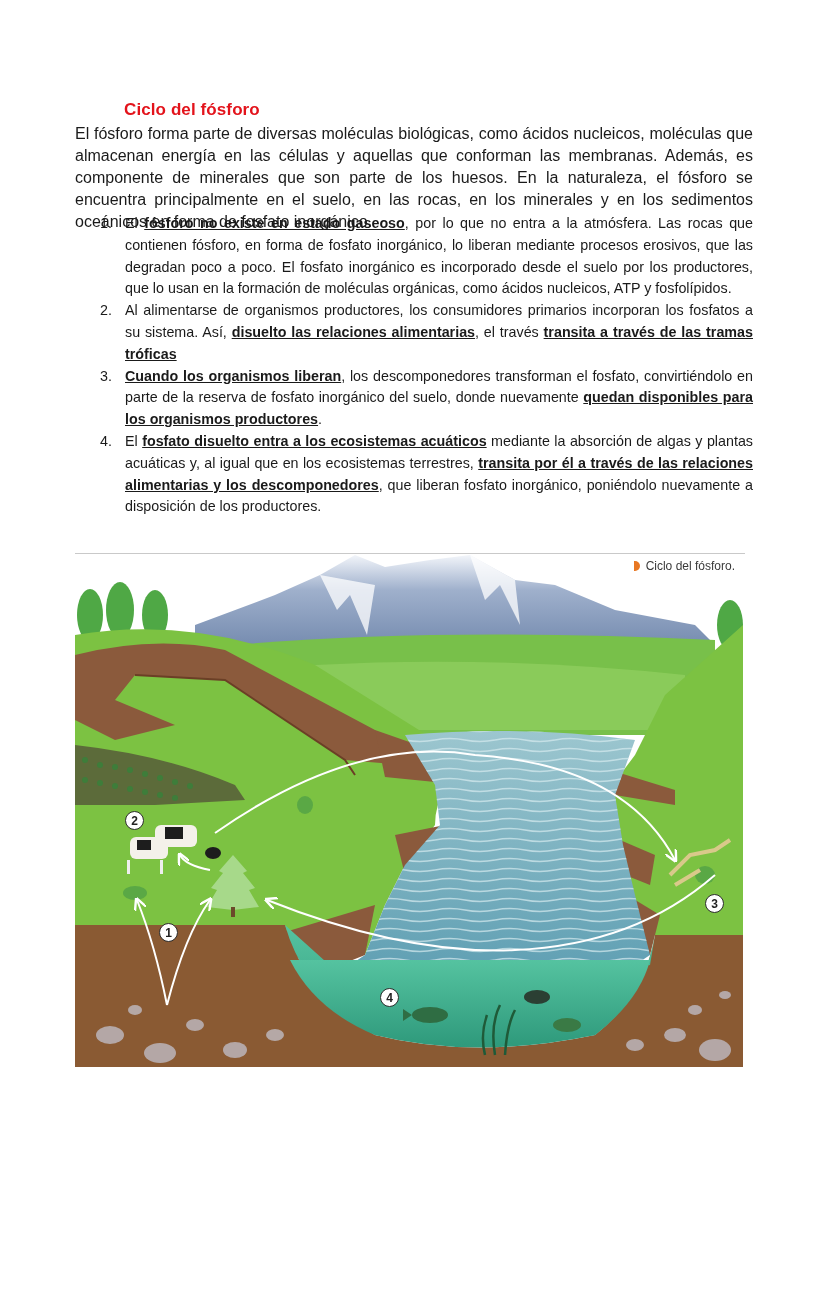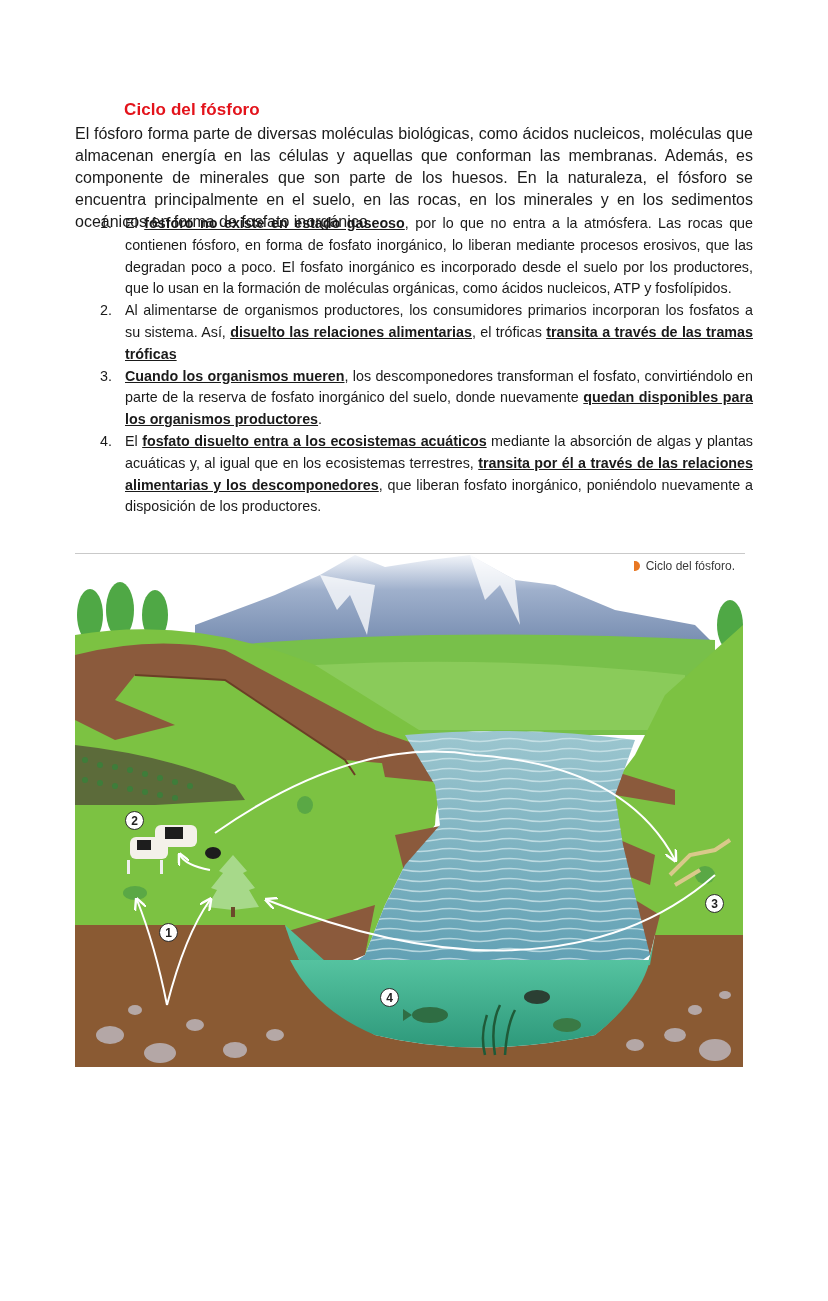", el tróficas" span { text: tróficas -> través }
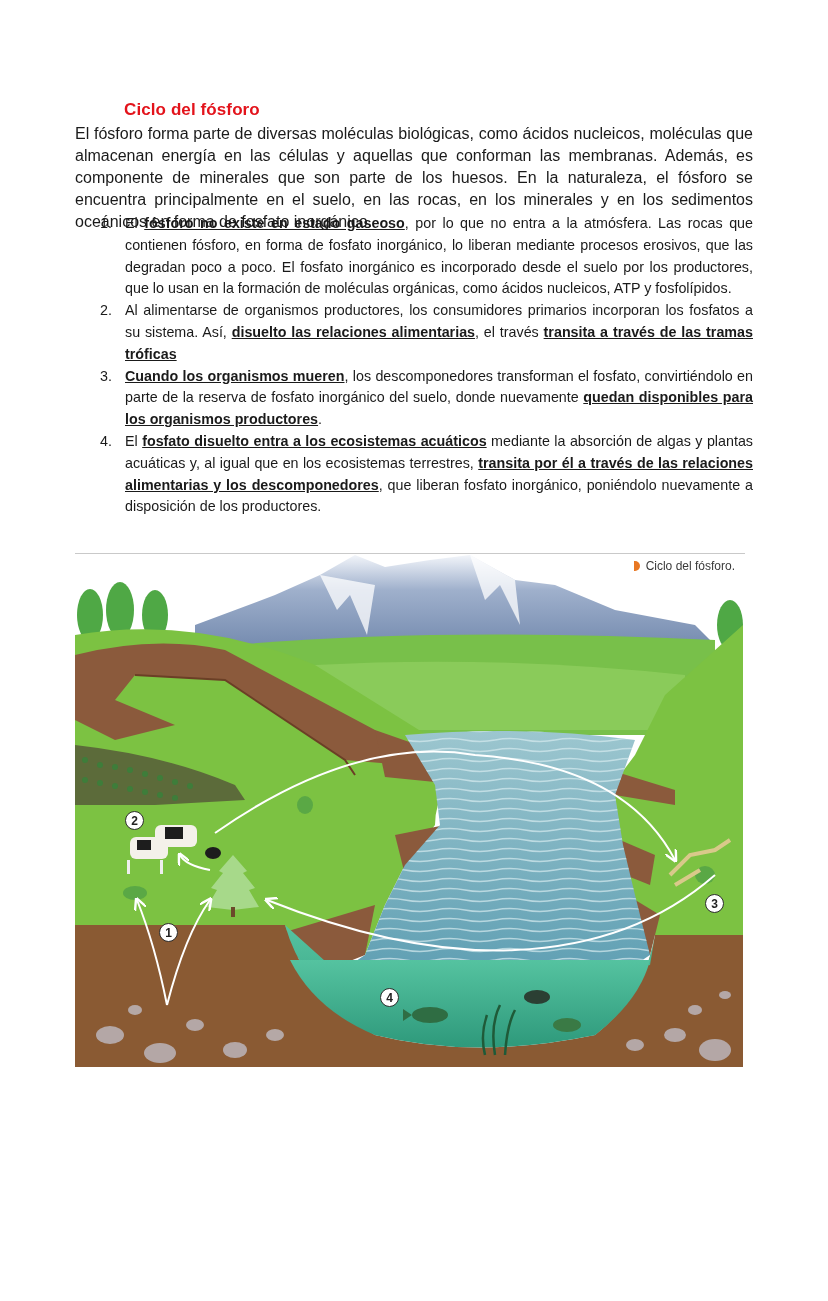"Cuando los organismos mueren" b { text: mueren -> liberan }
